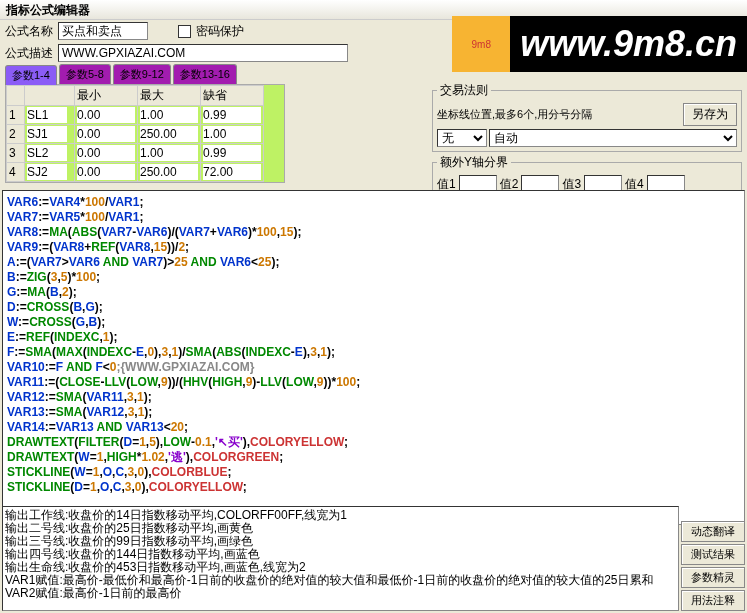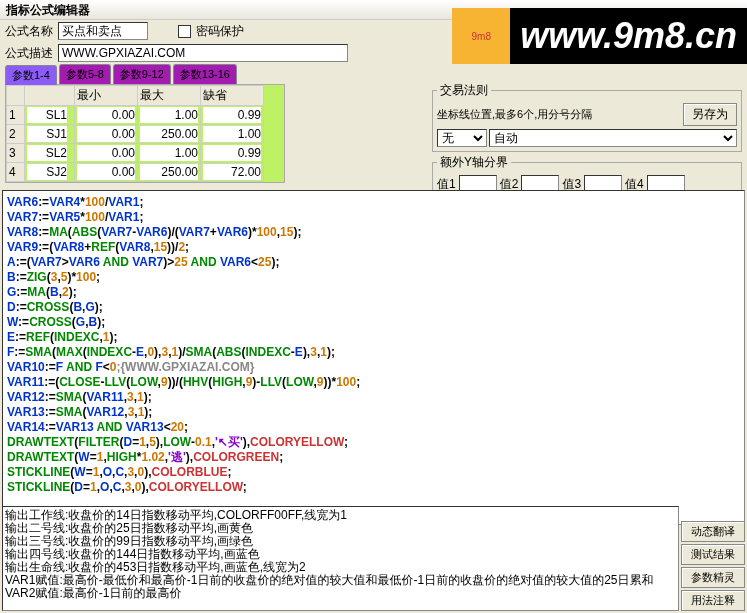"9m8" .watermark { top: 8px -> 16px }
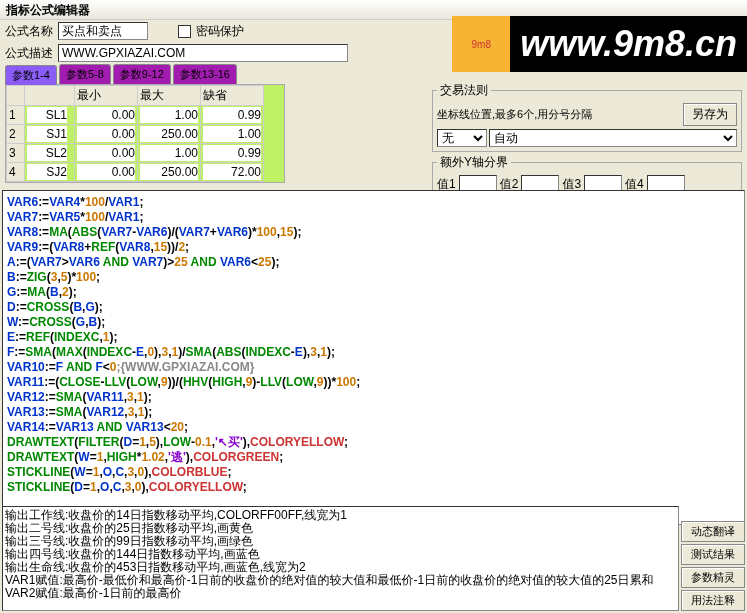"SL1" .param-table input { text-align: right -> none }
